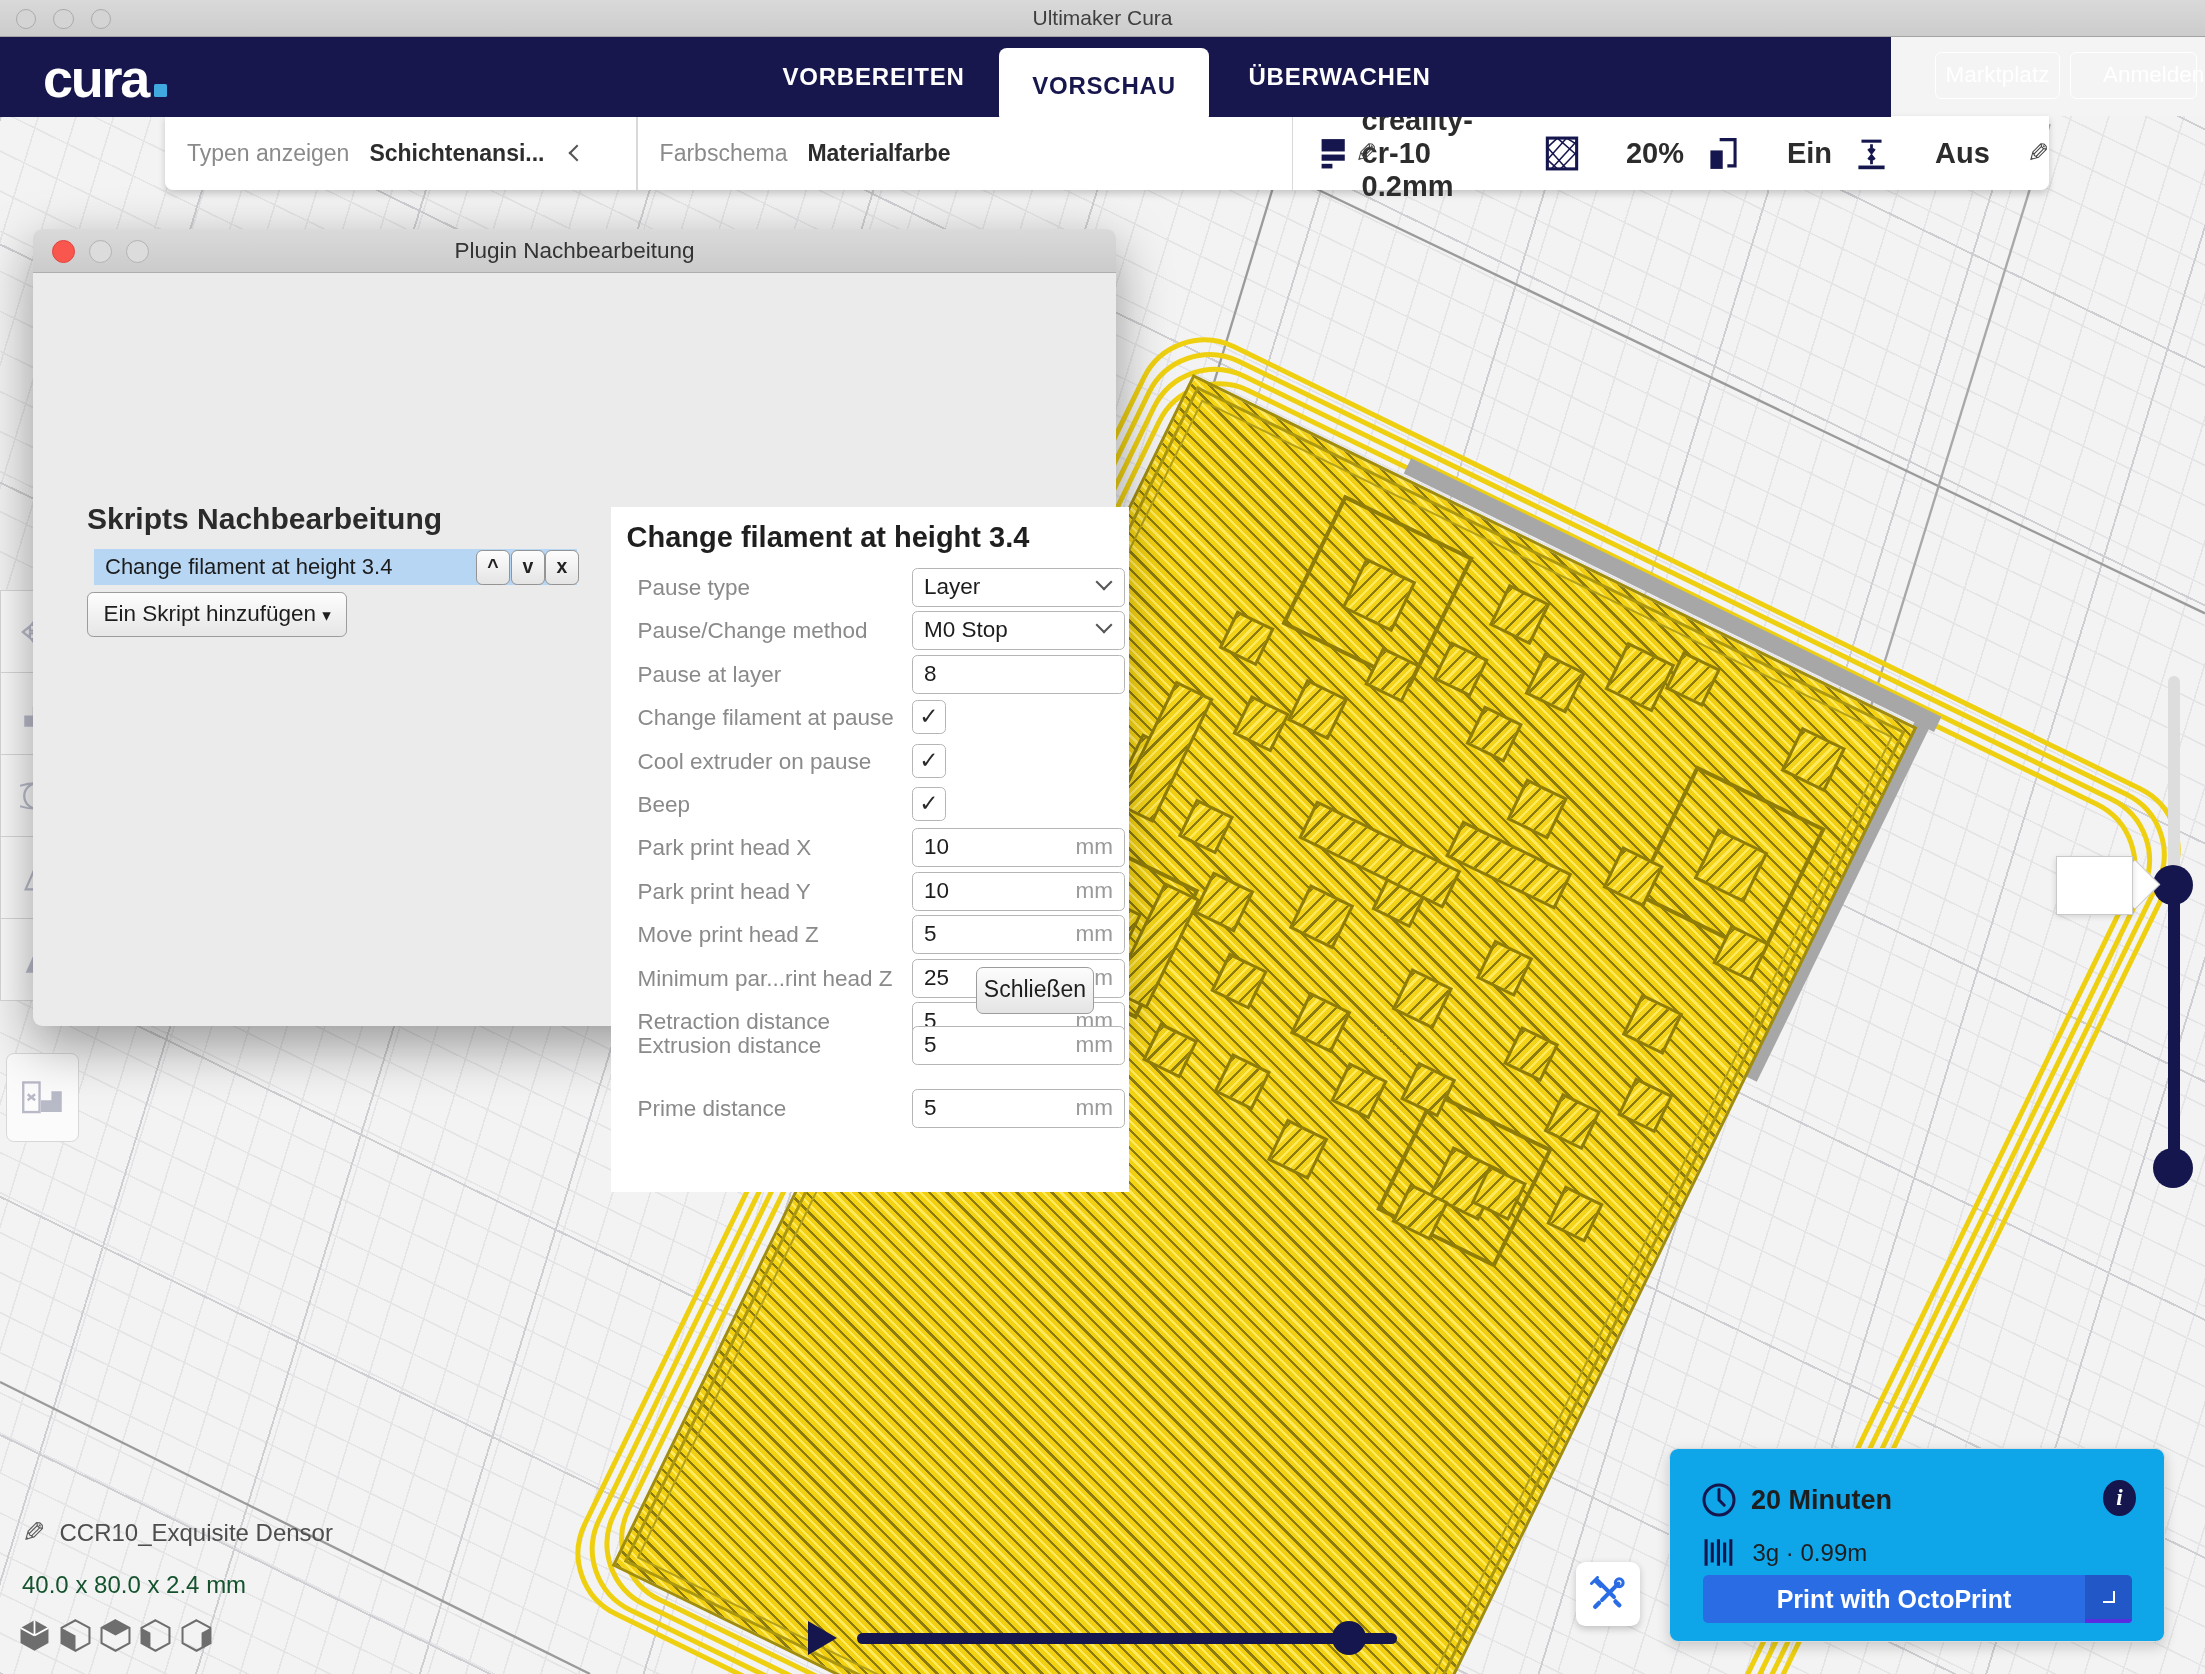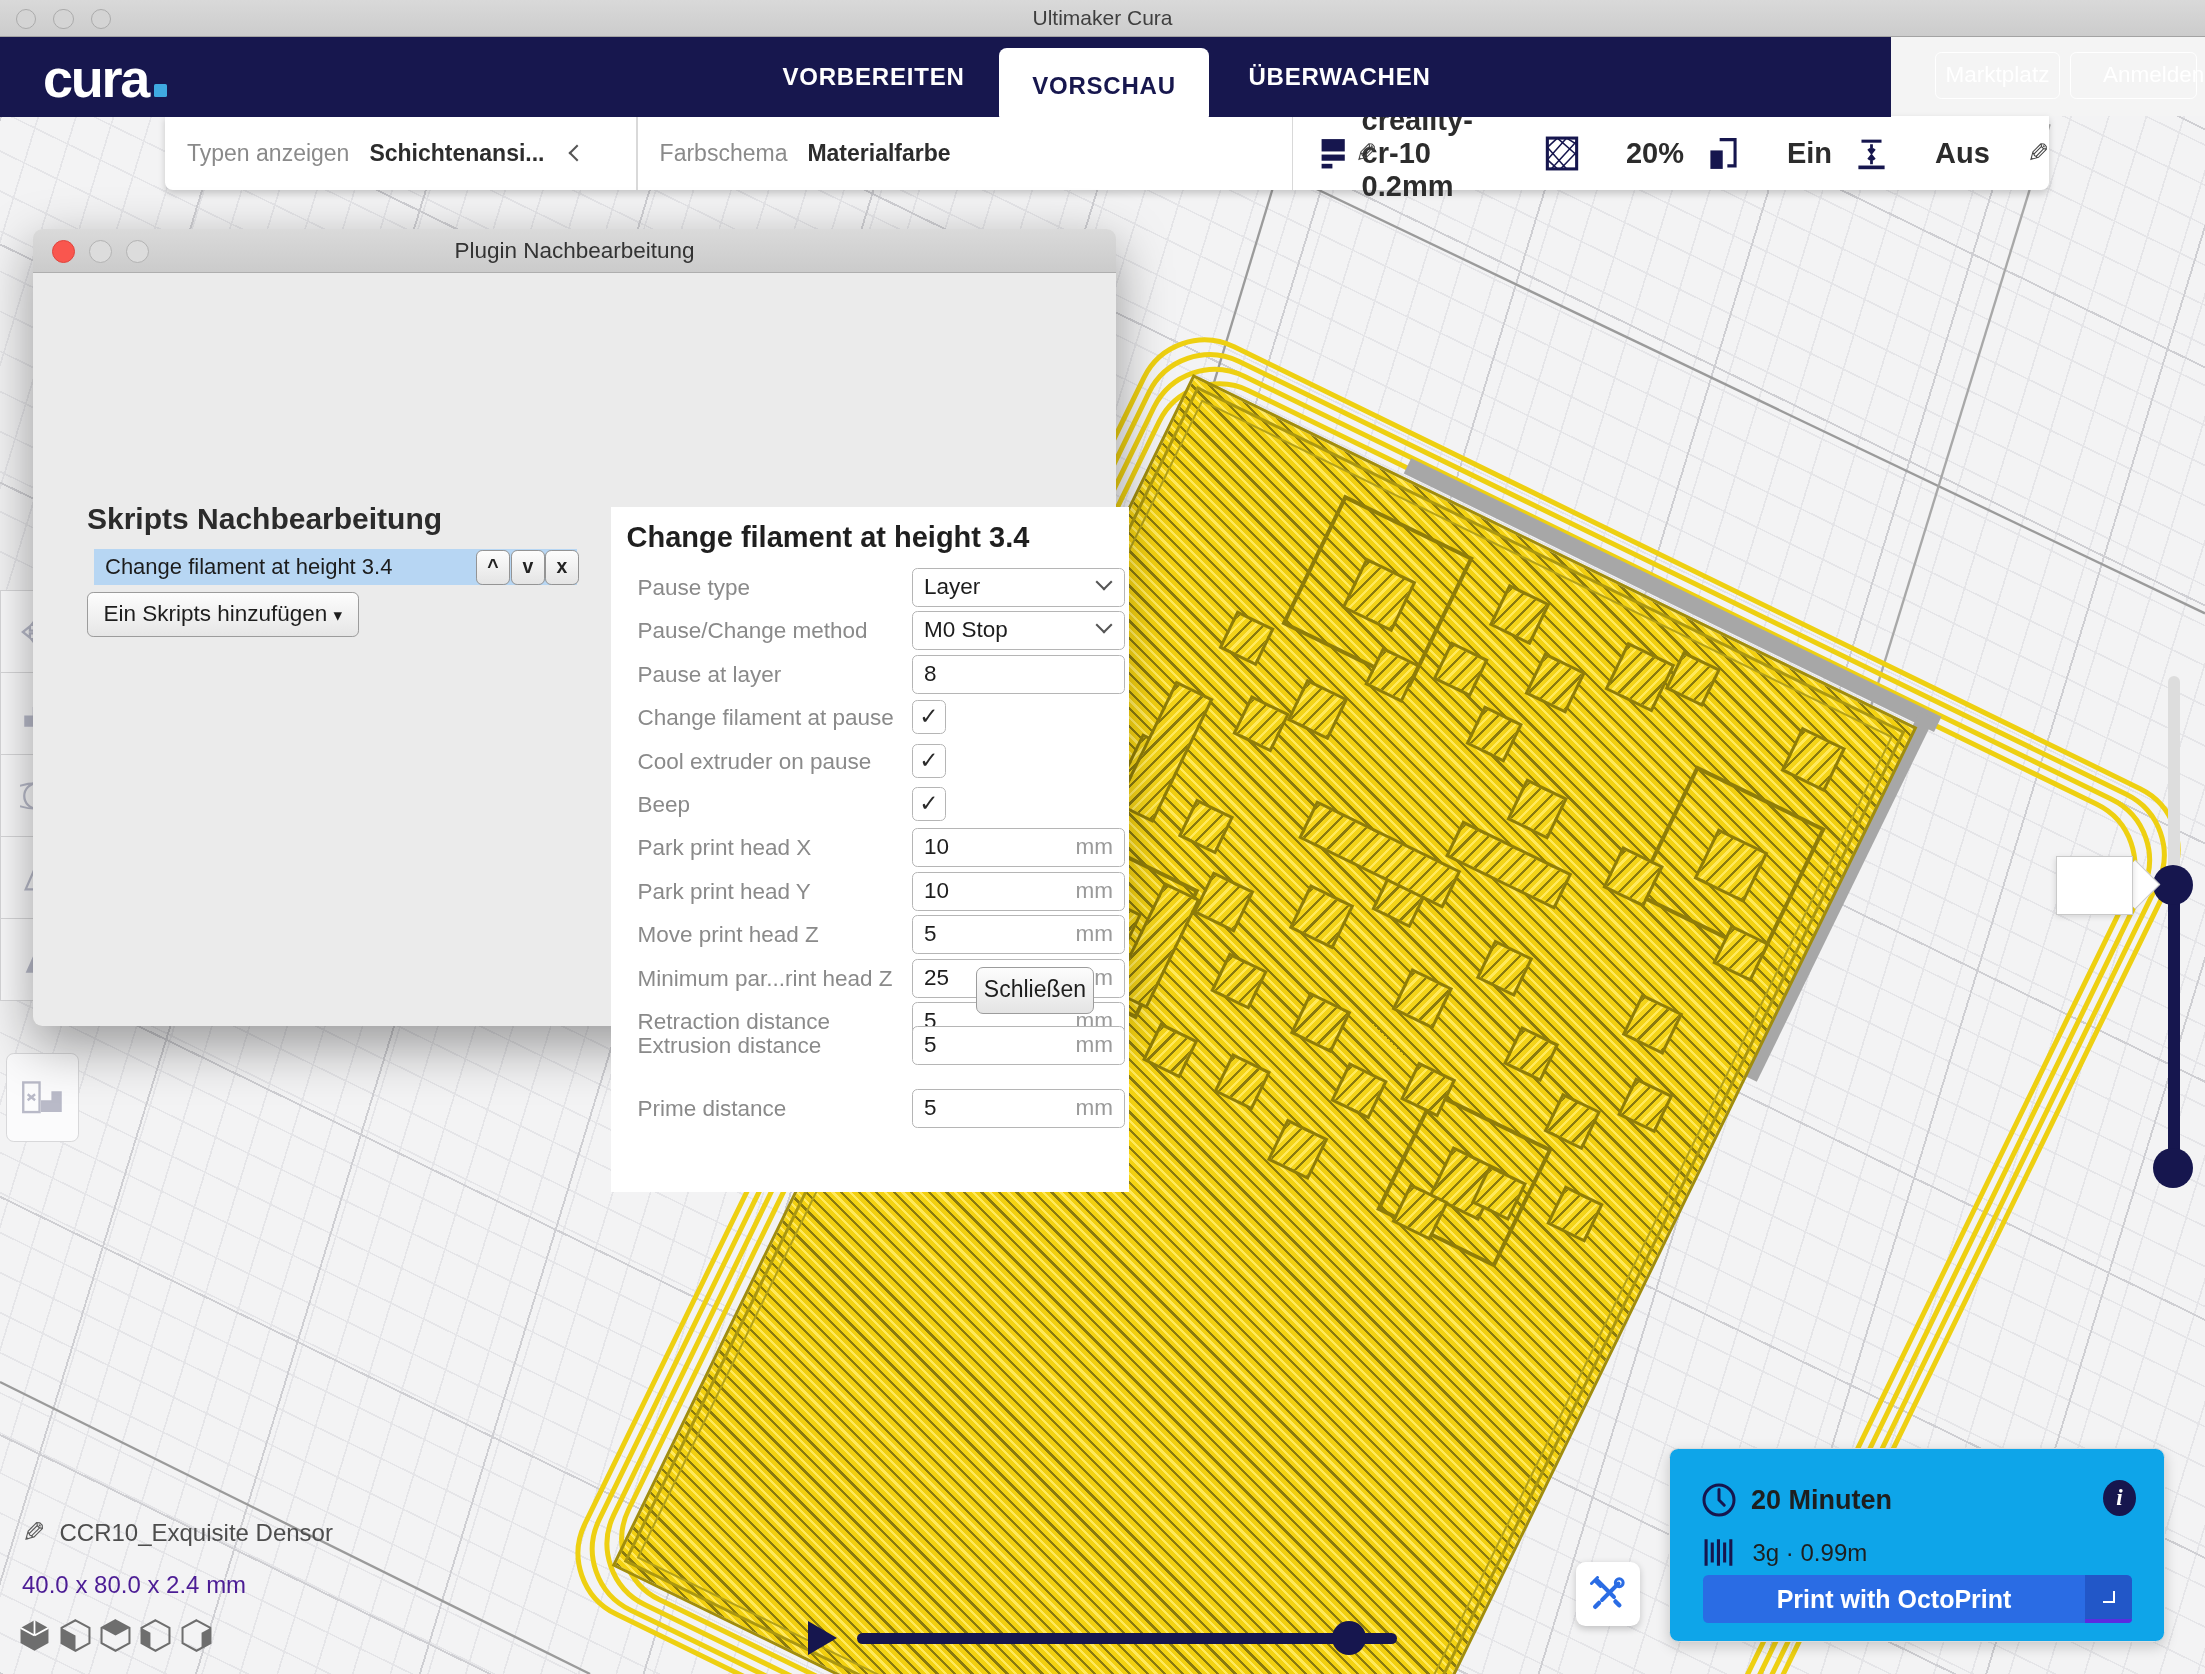"Ein Skripts hinzufügen" span { text: Skripts -> Skript }
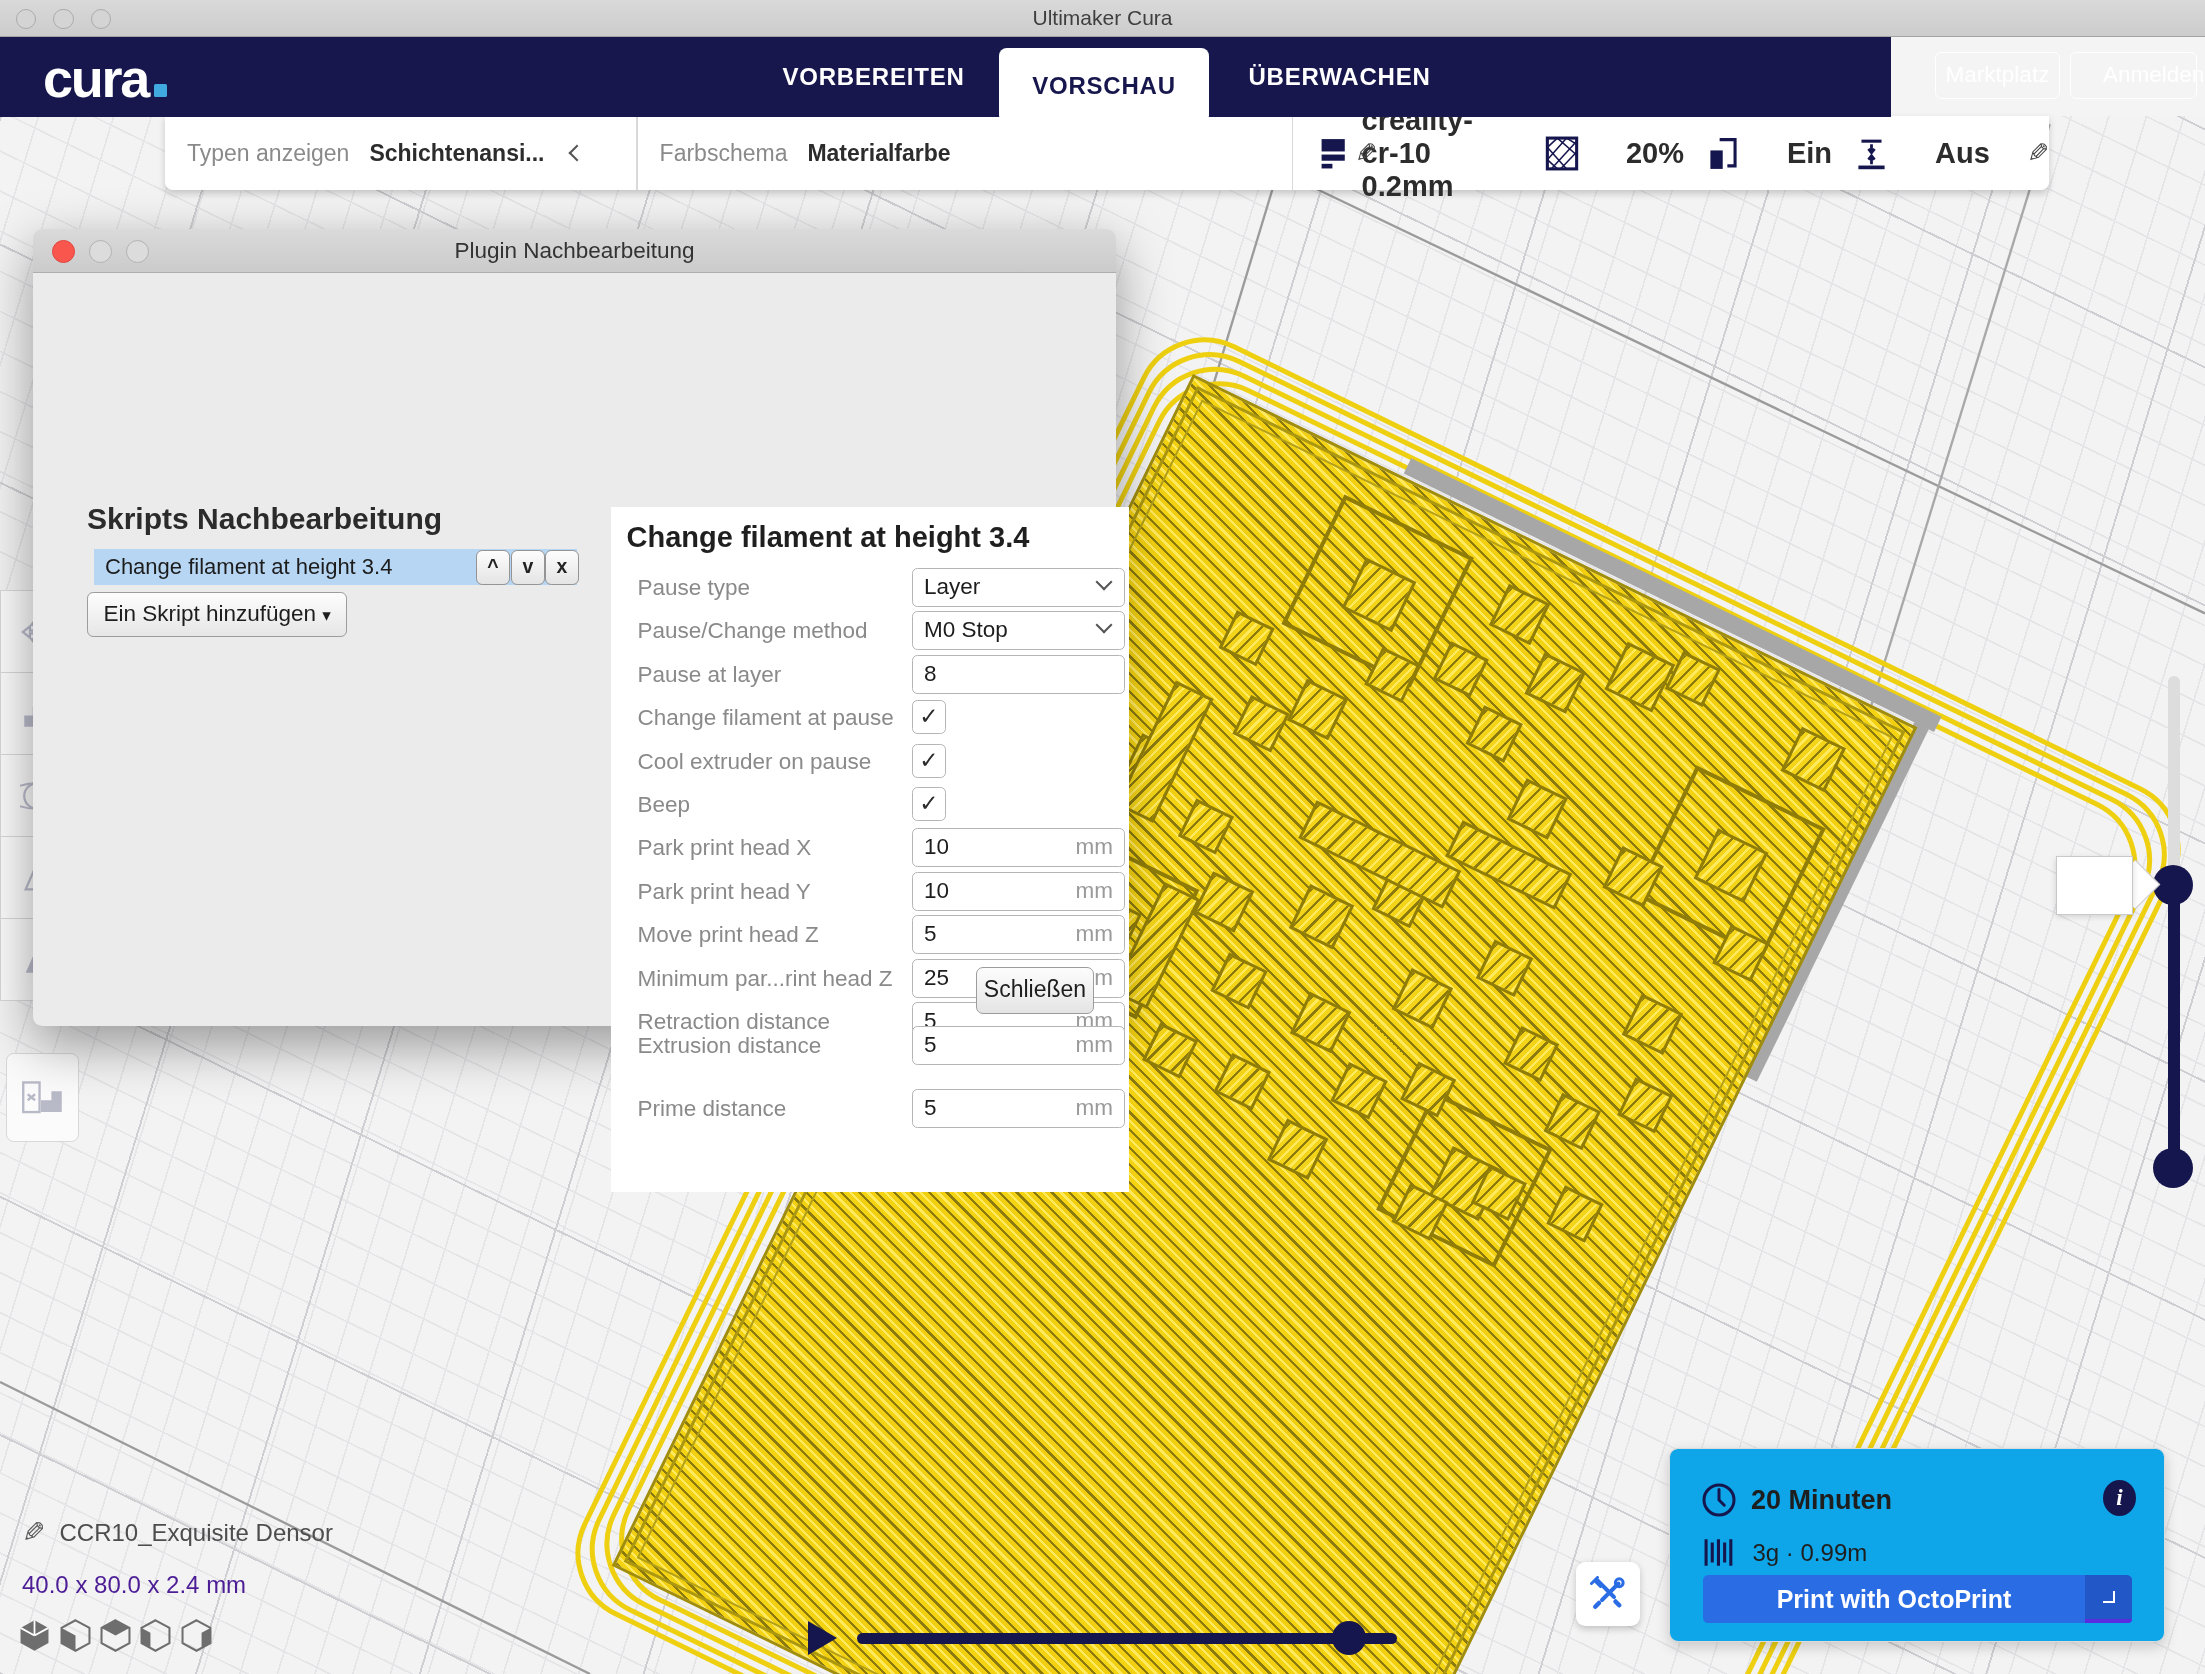"40.0 x 80.0 x 2.4" .model-size { color: #4c1d95 -> #14532d }
